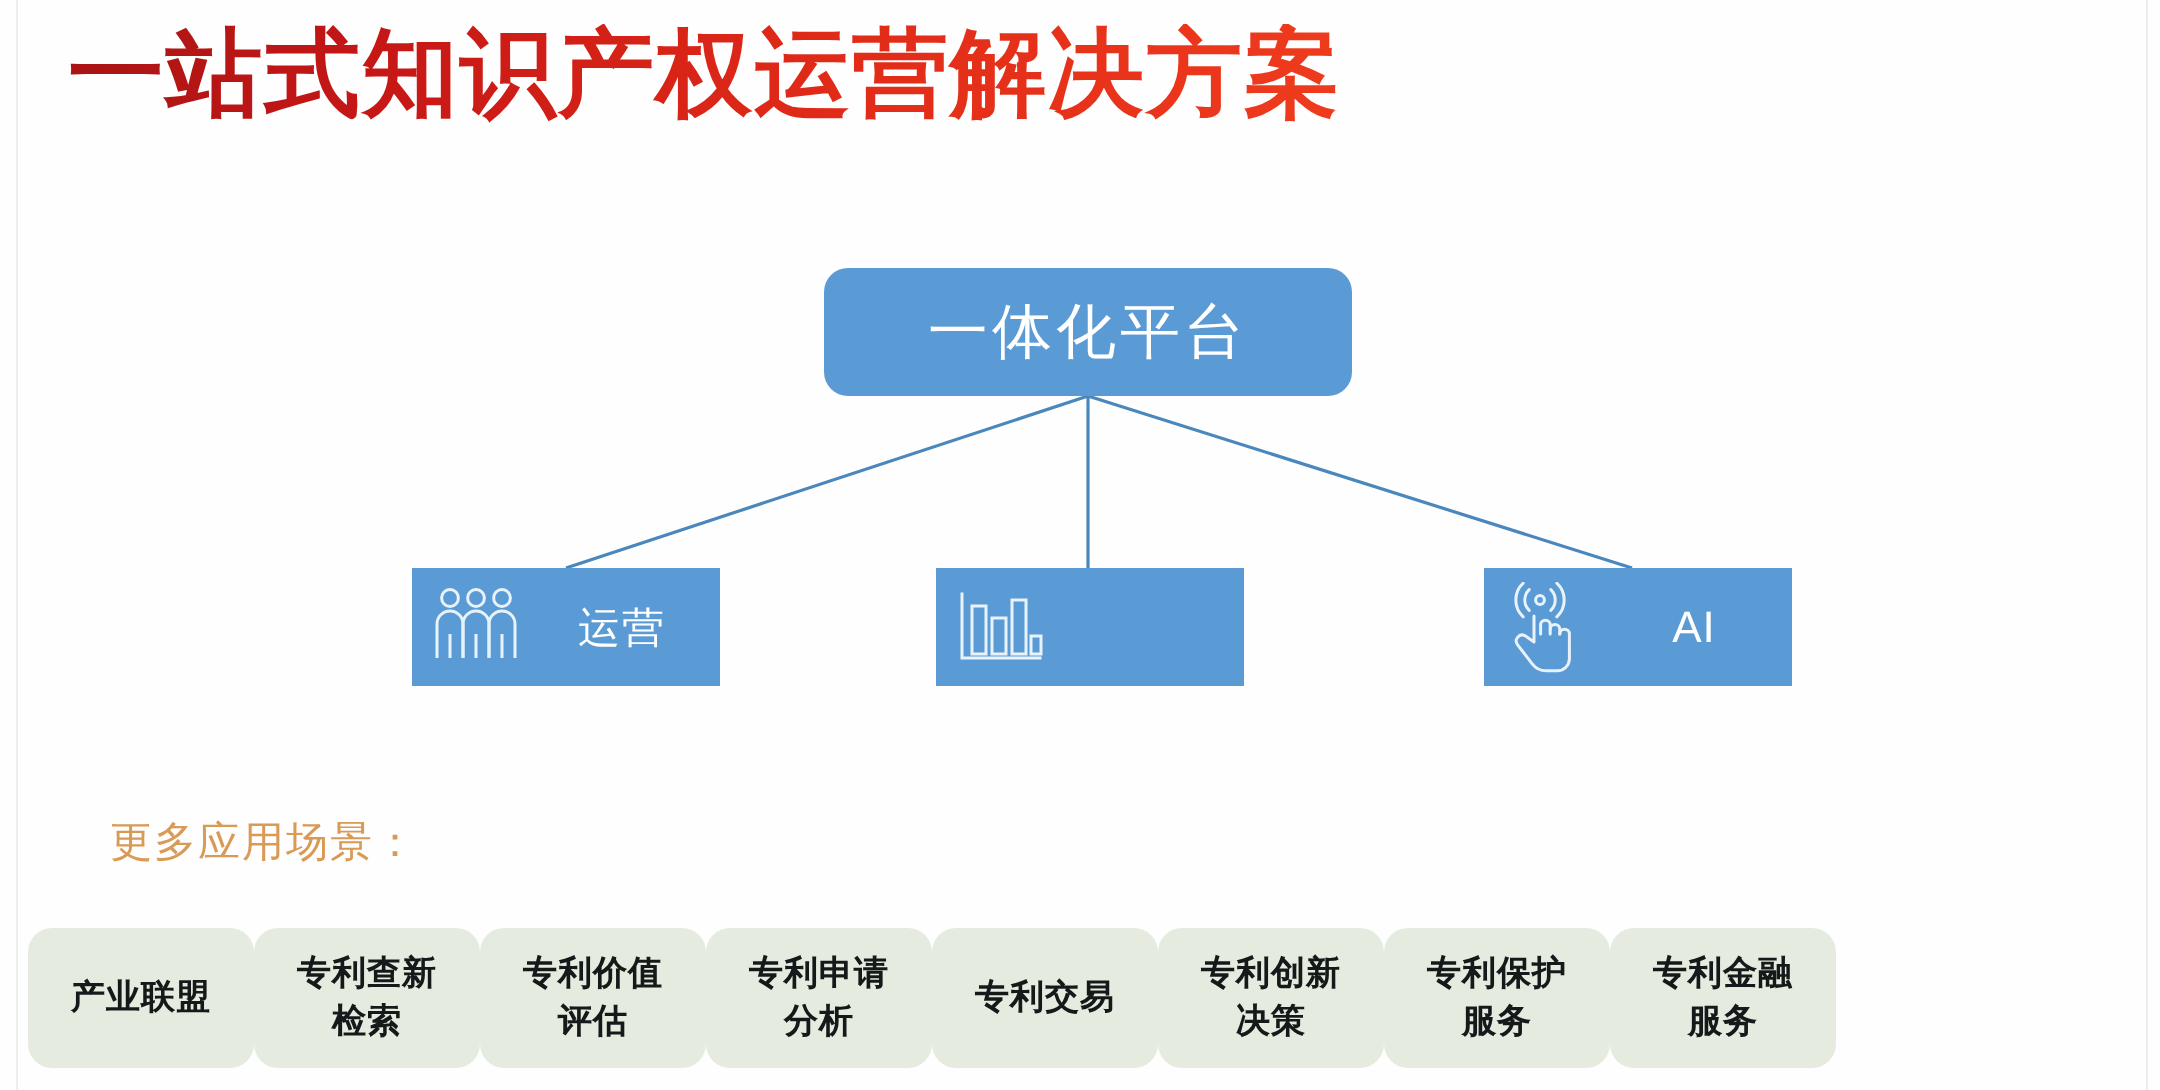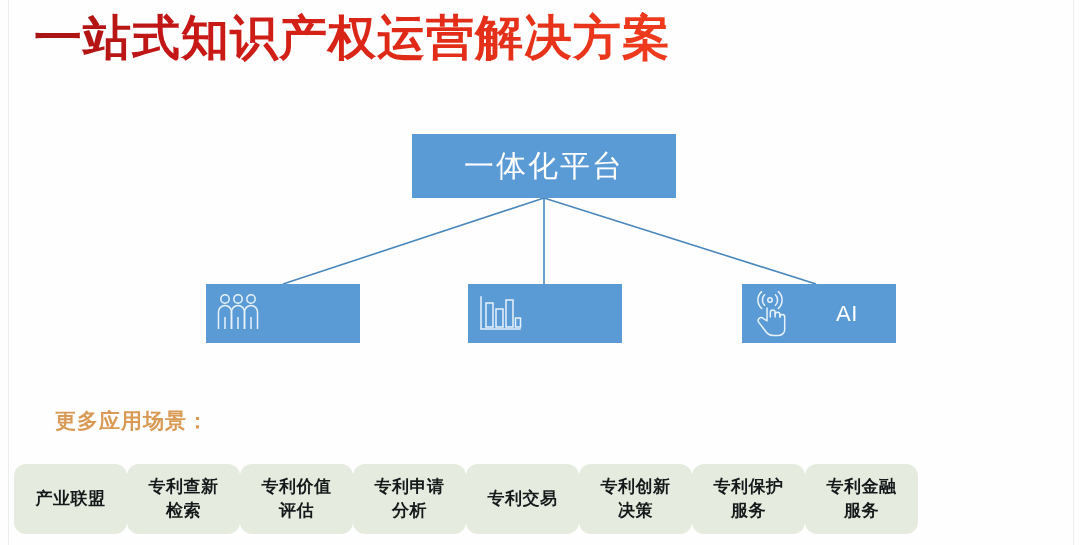"一体化平台" .node-root { border-radius: none -> 12px }
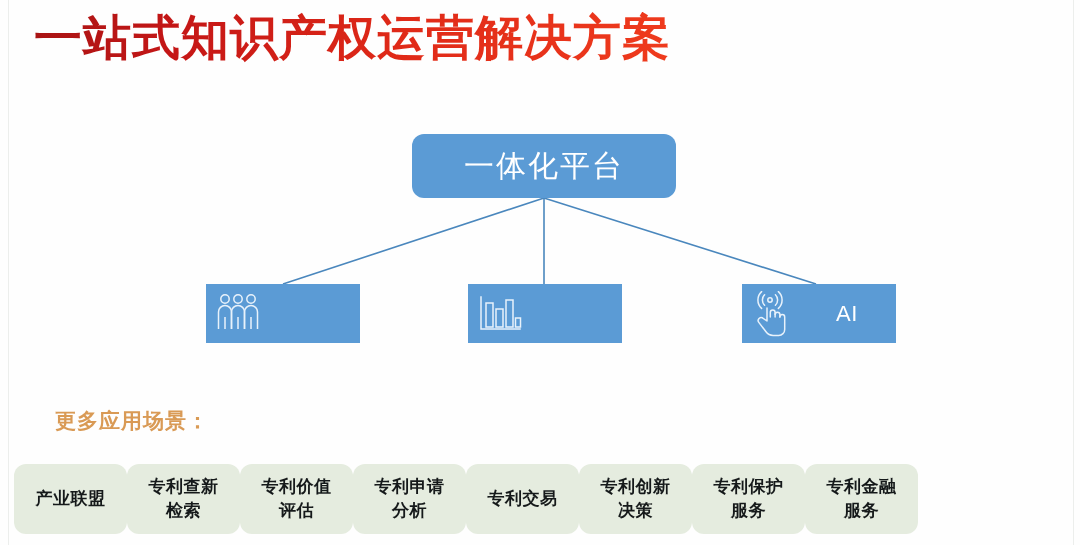"运营" span.node-label { html: none -> <span>运营</span> }
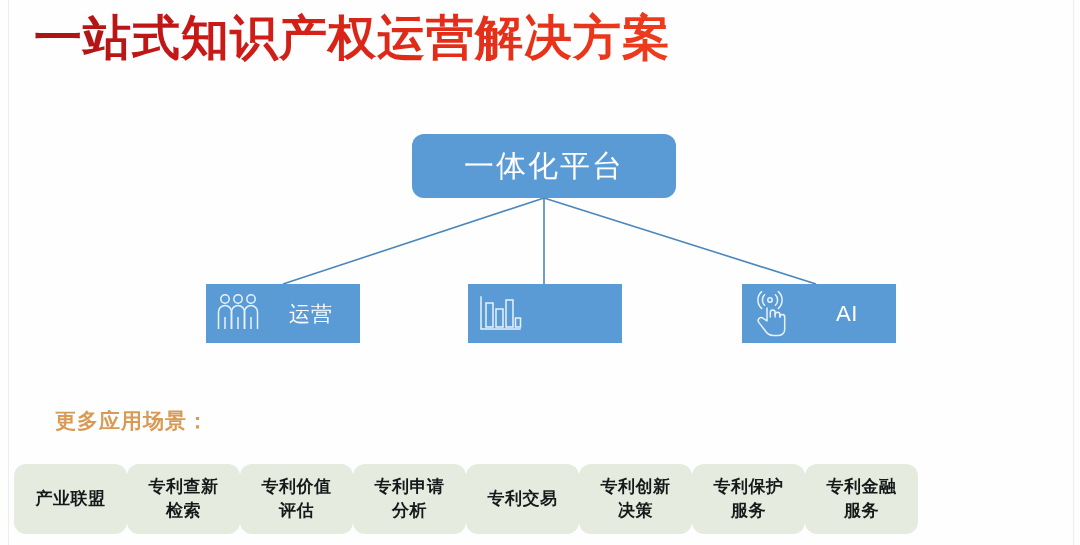"更多应用场景：" .scenarios-caption { font-weight: 700 -> 400 }
